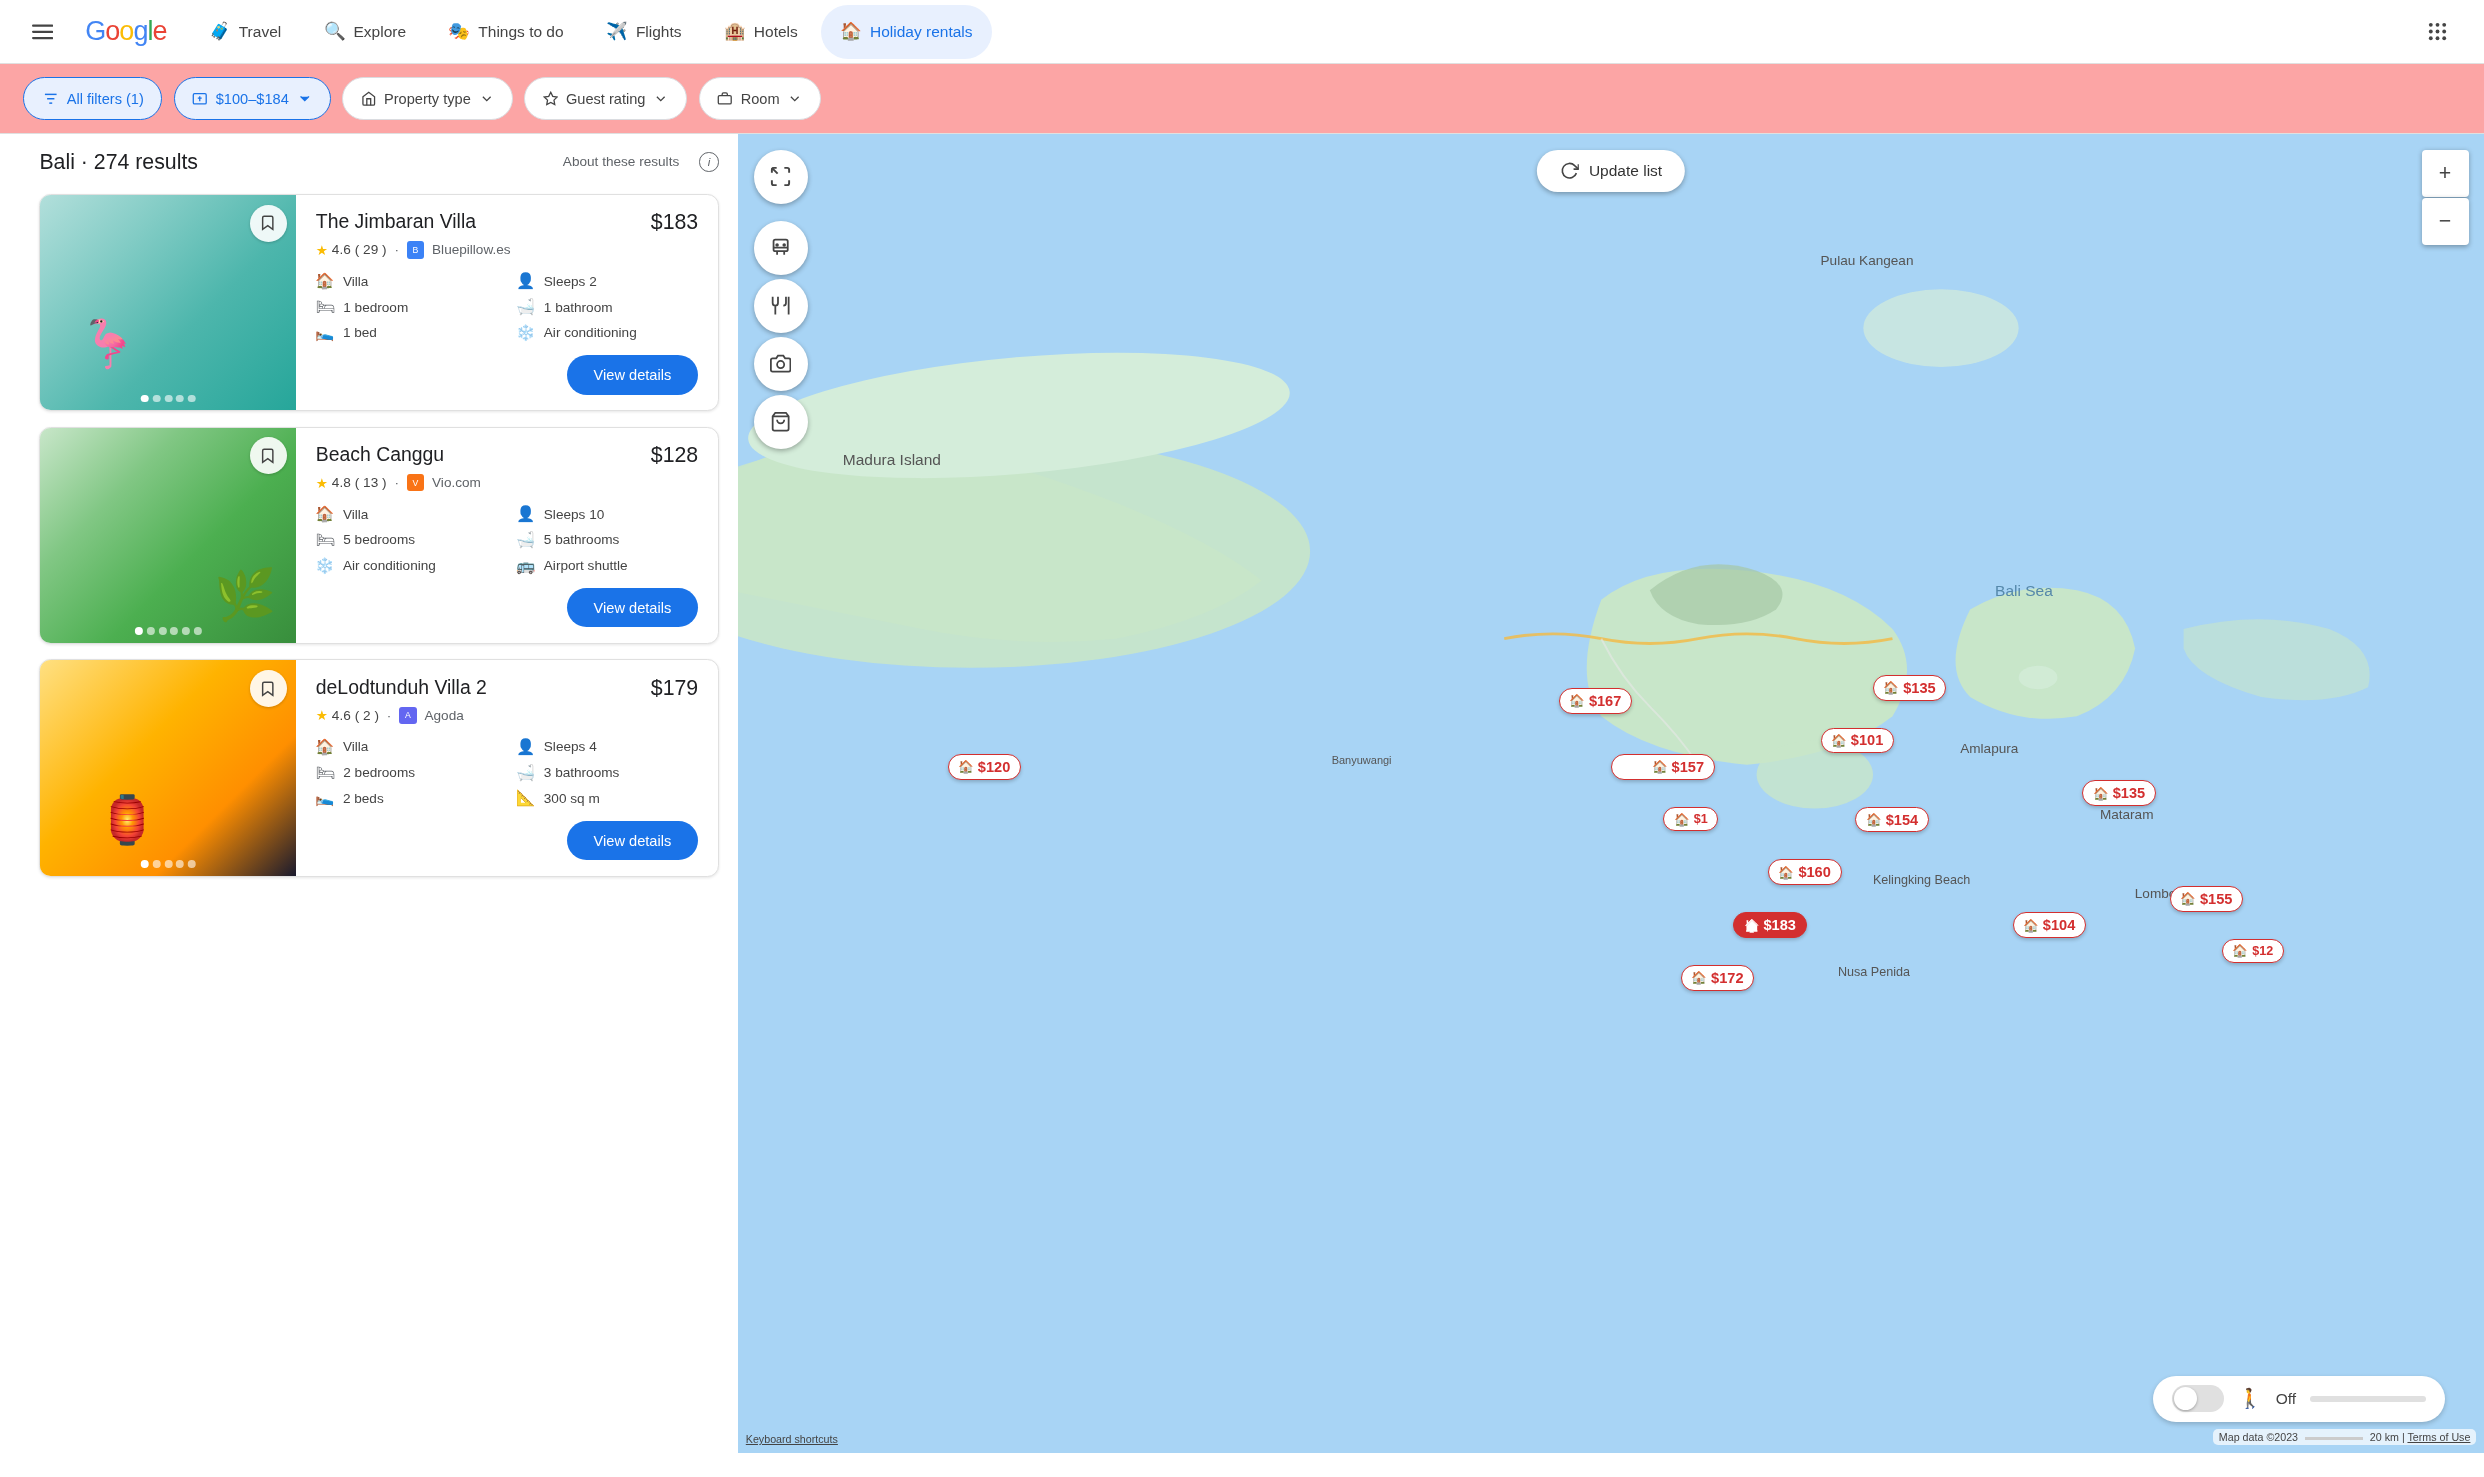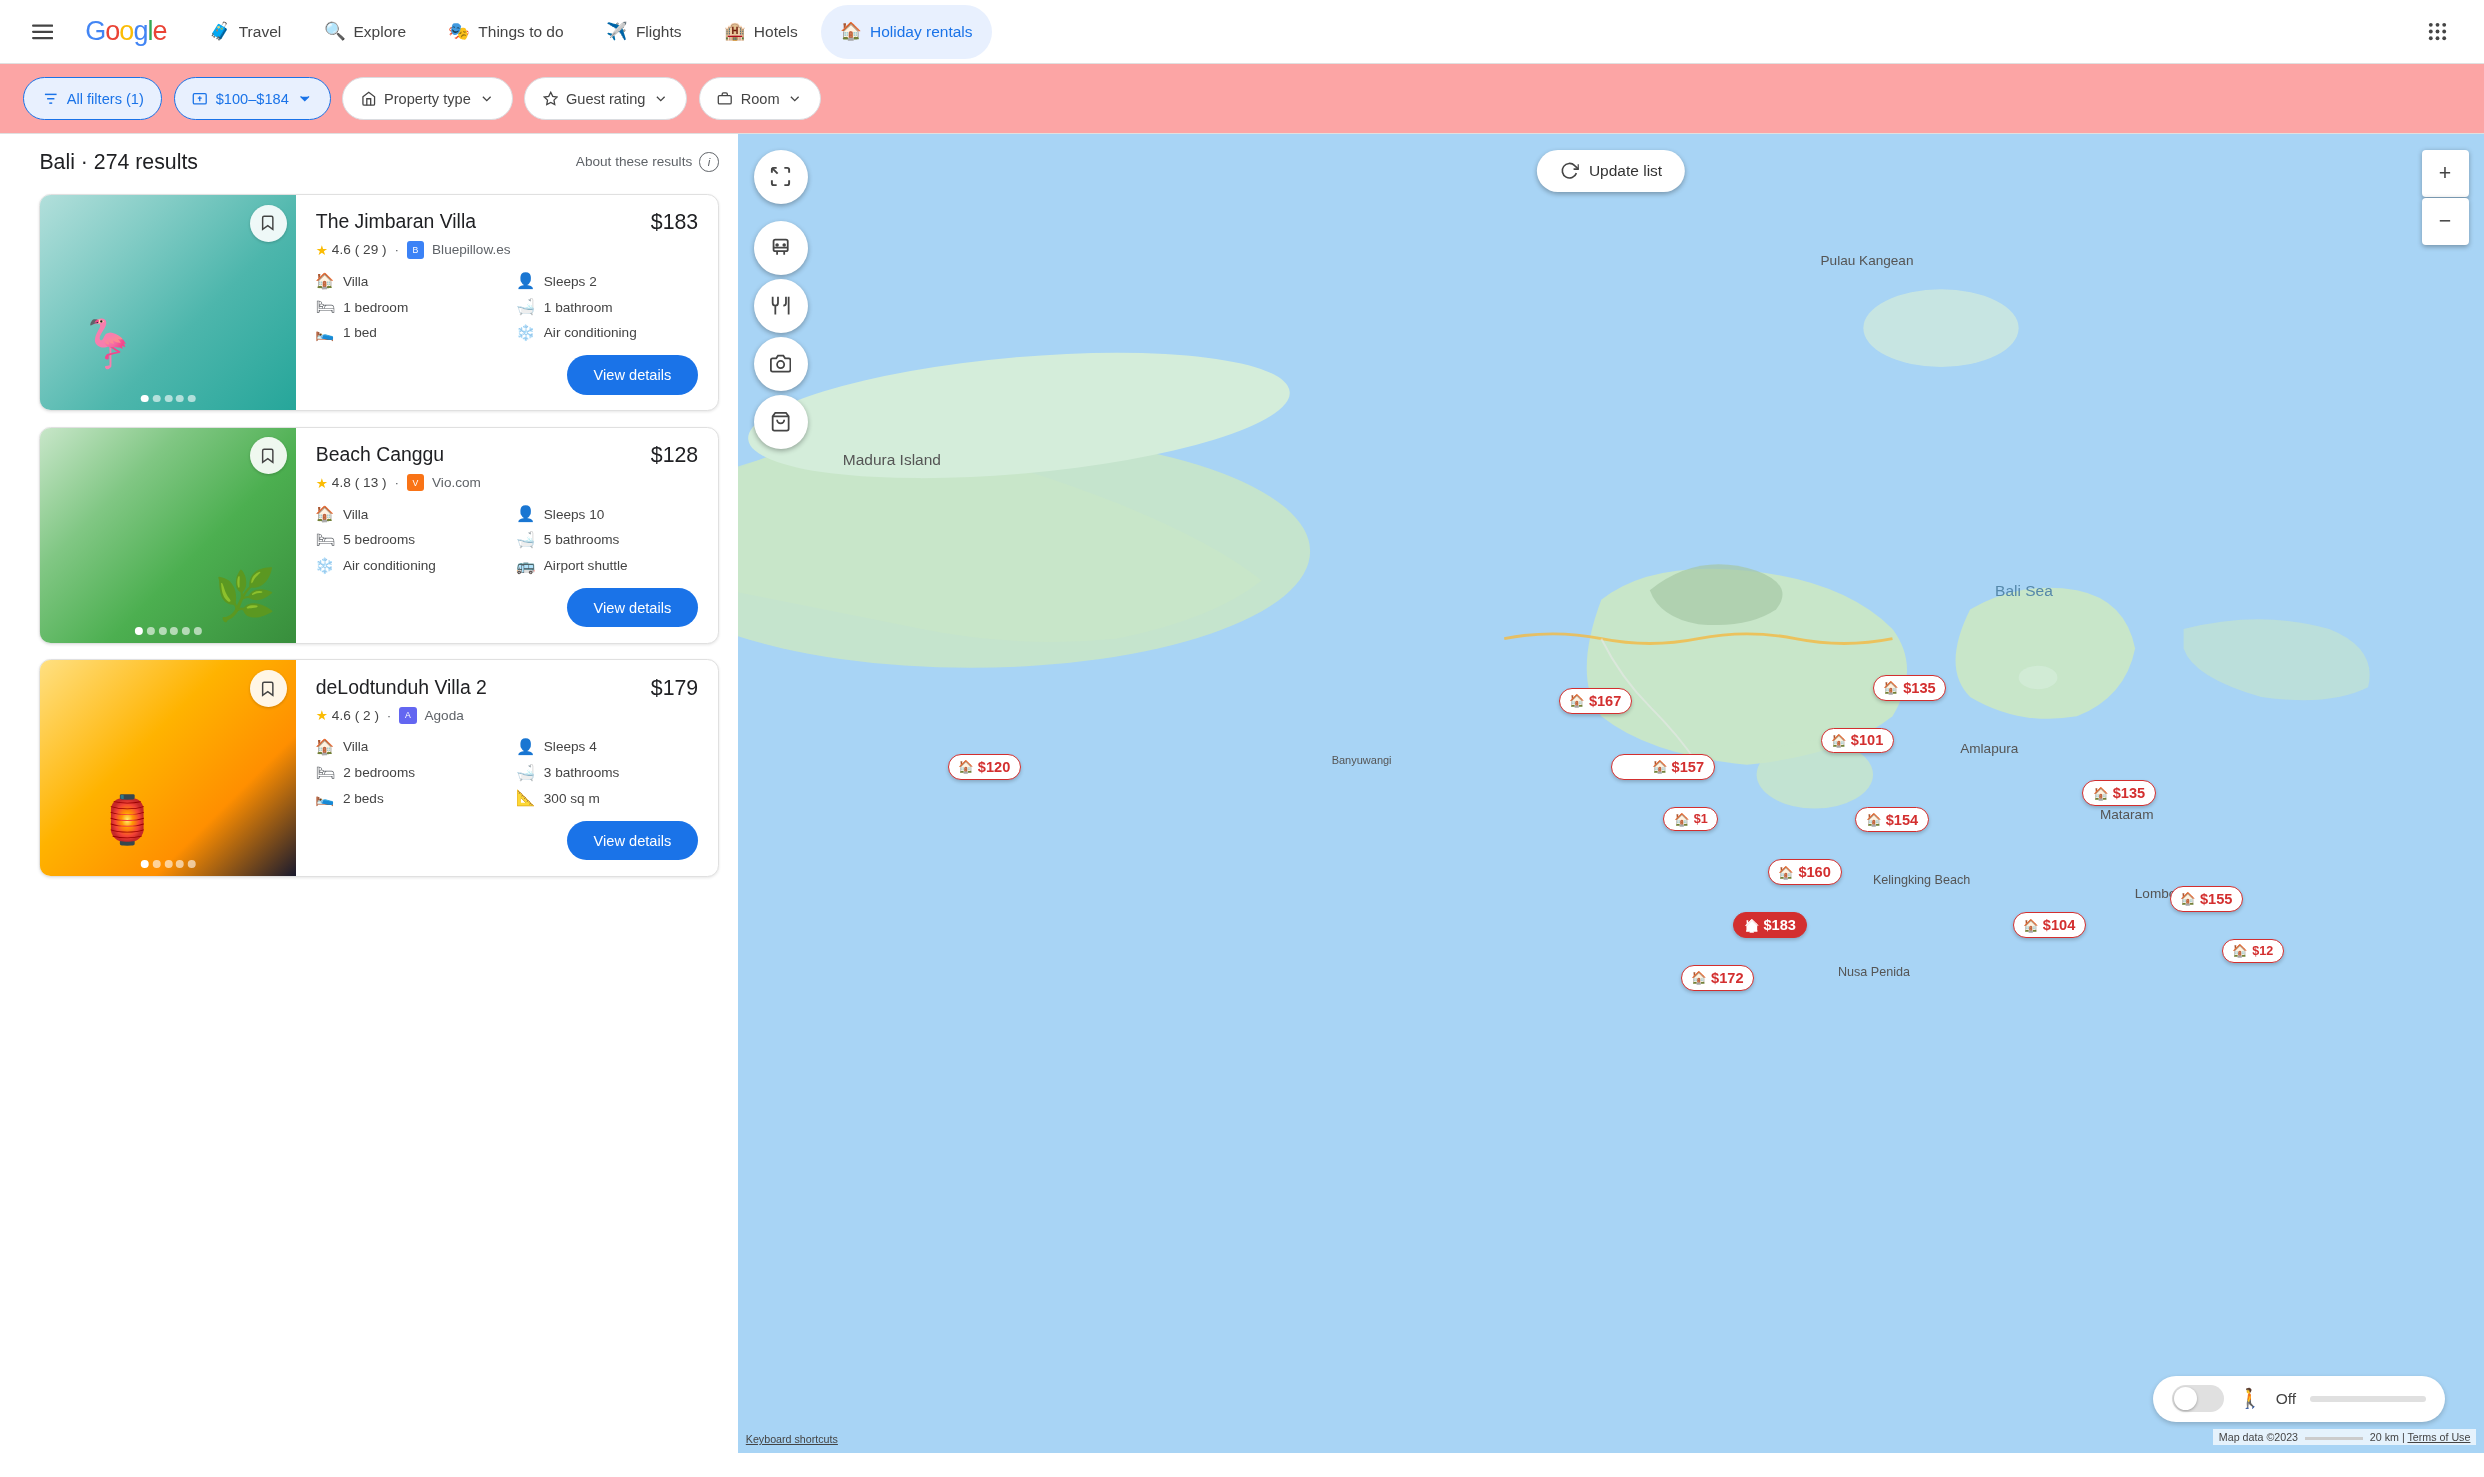"About these results" .about-results { gap: 7px -> 20px }
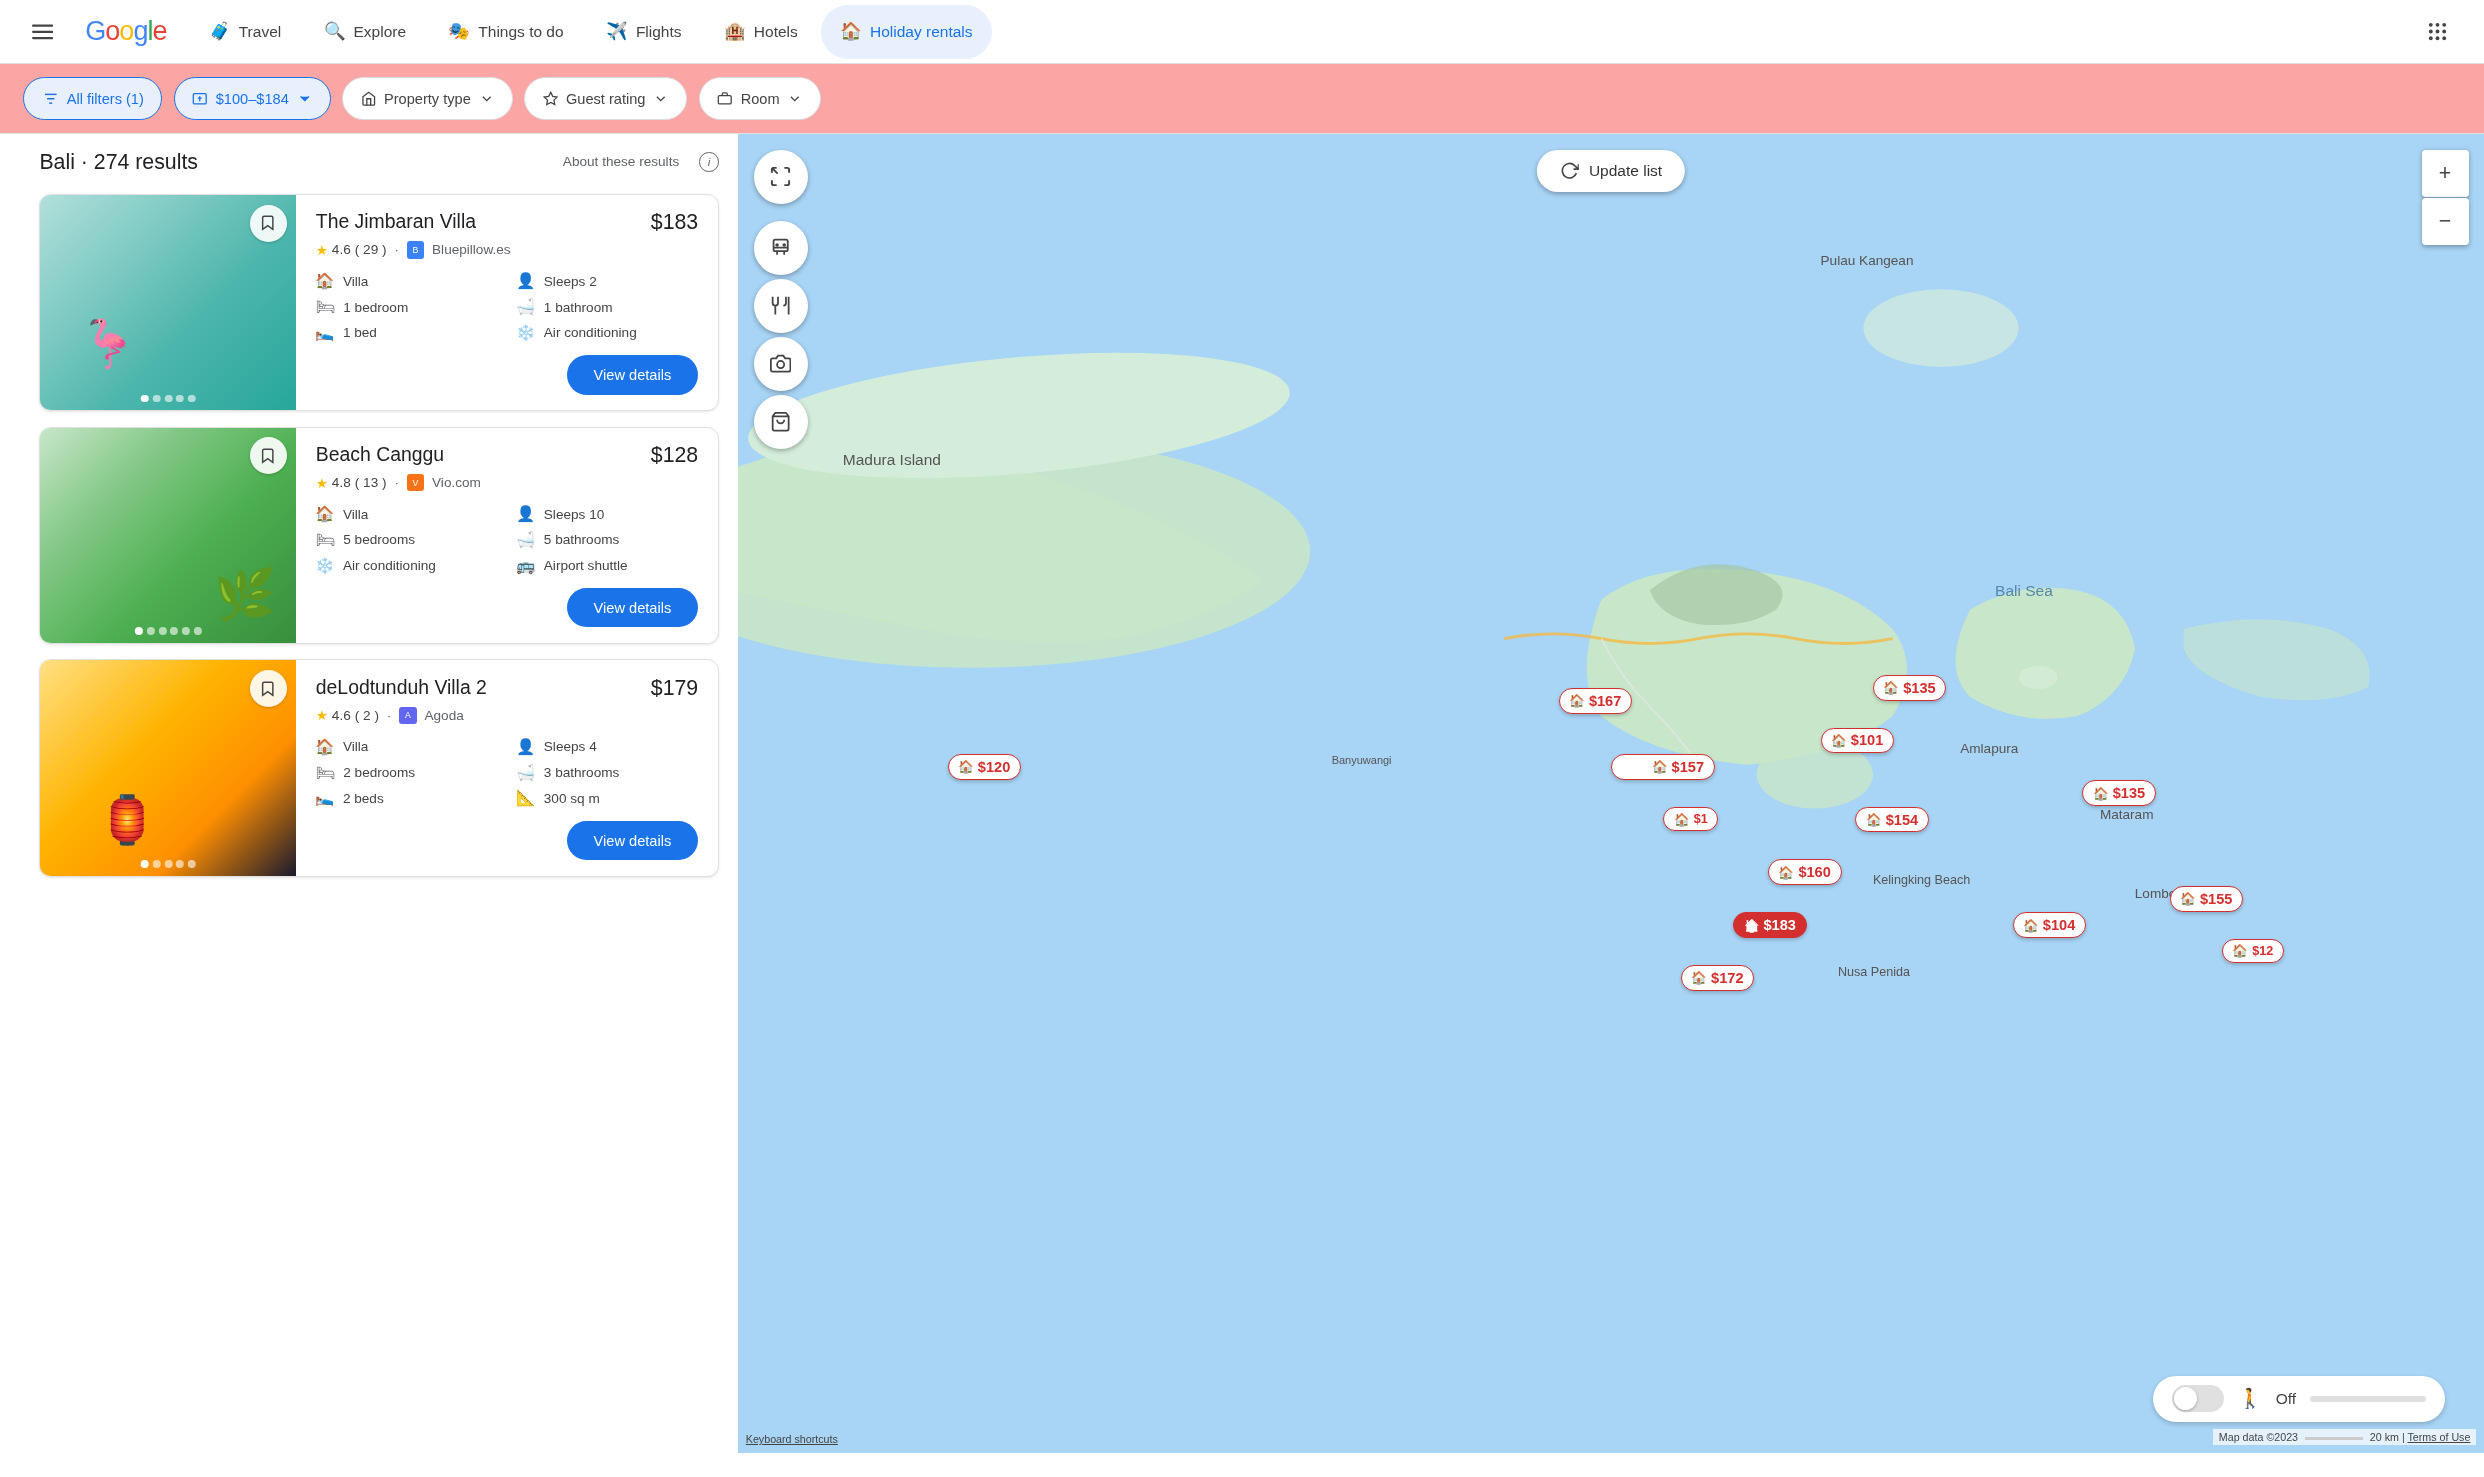"Map data ©2023 20 km" .map-copyright { border-radius: 0 -> 5px }
